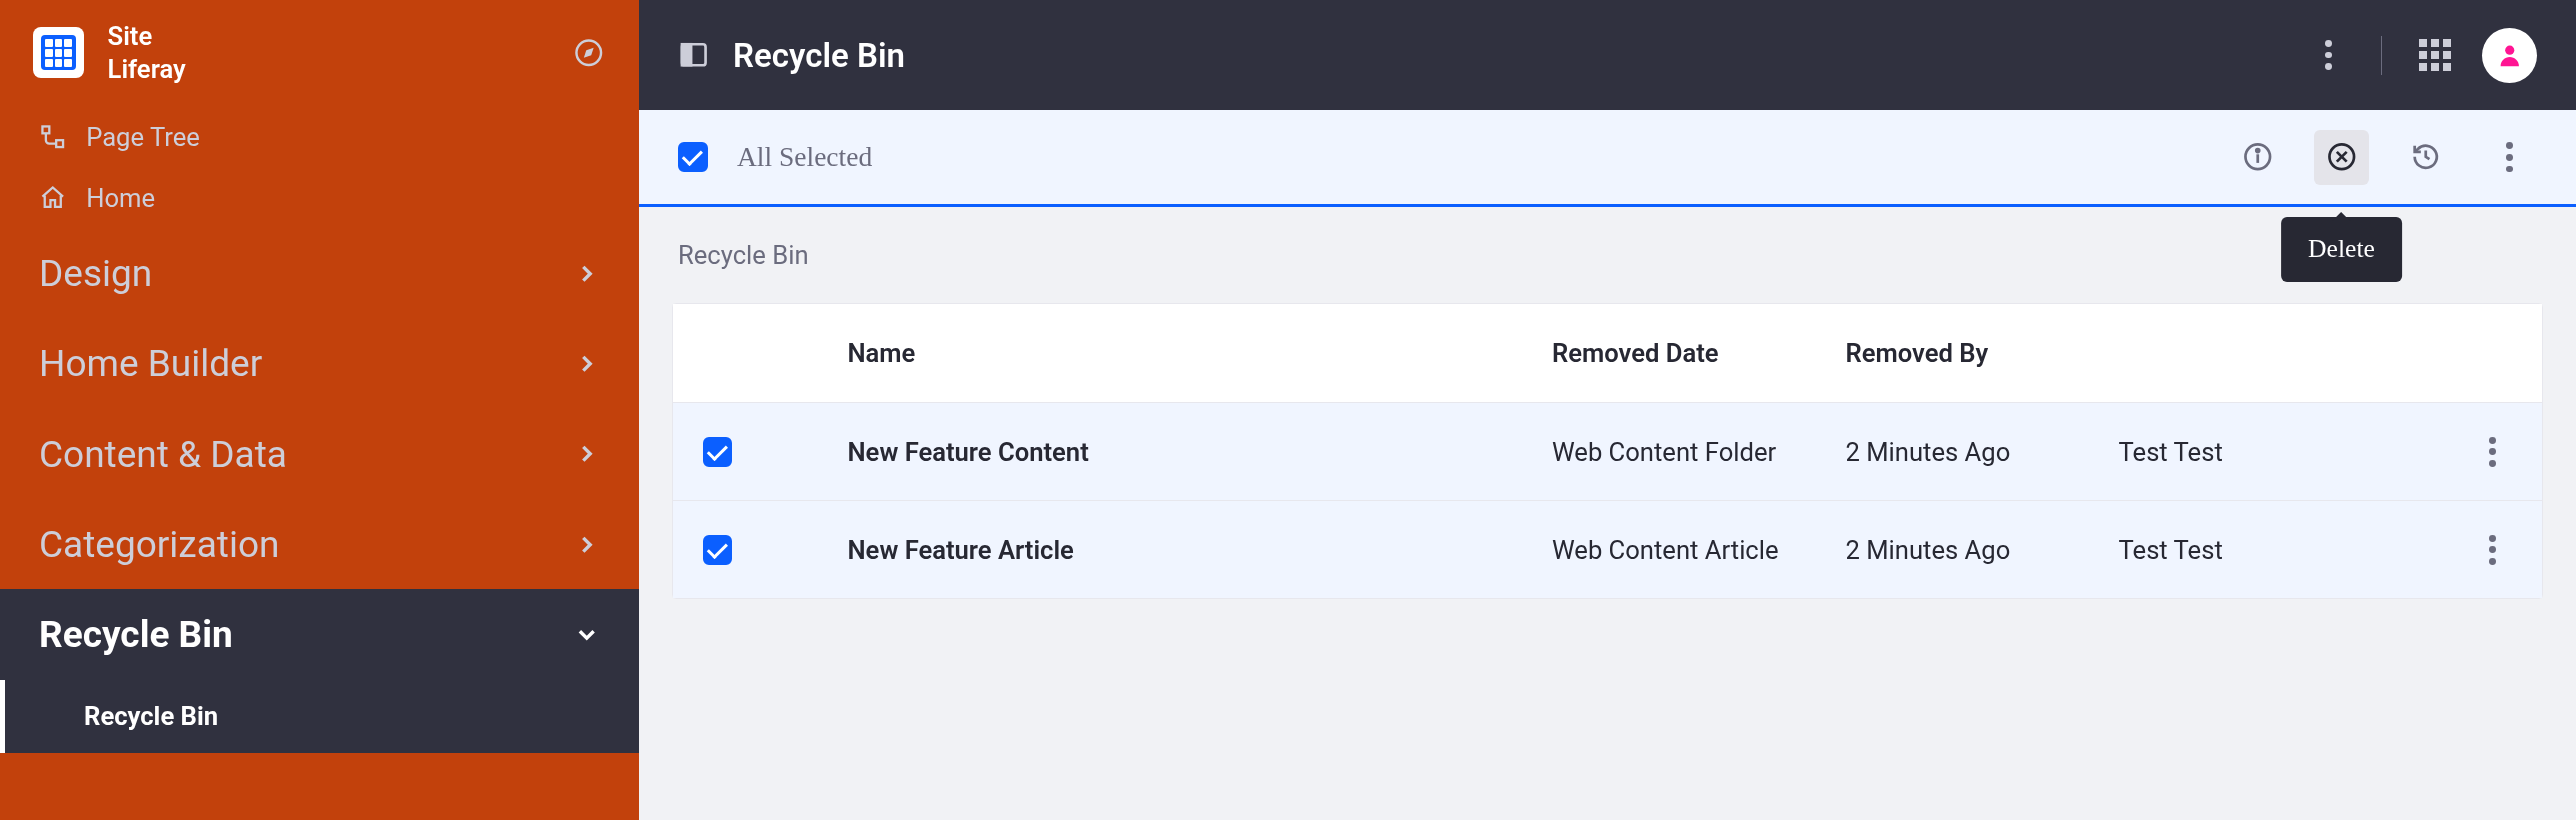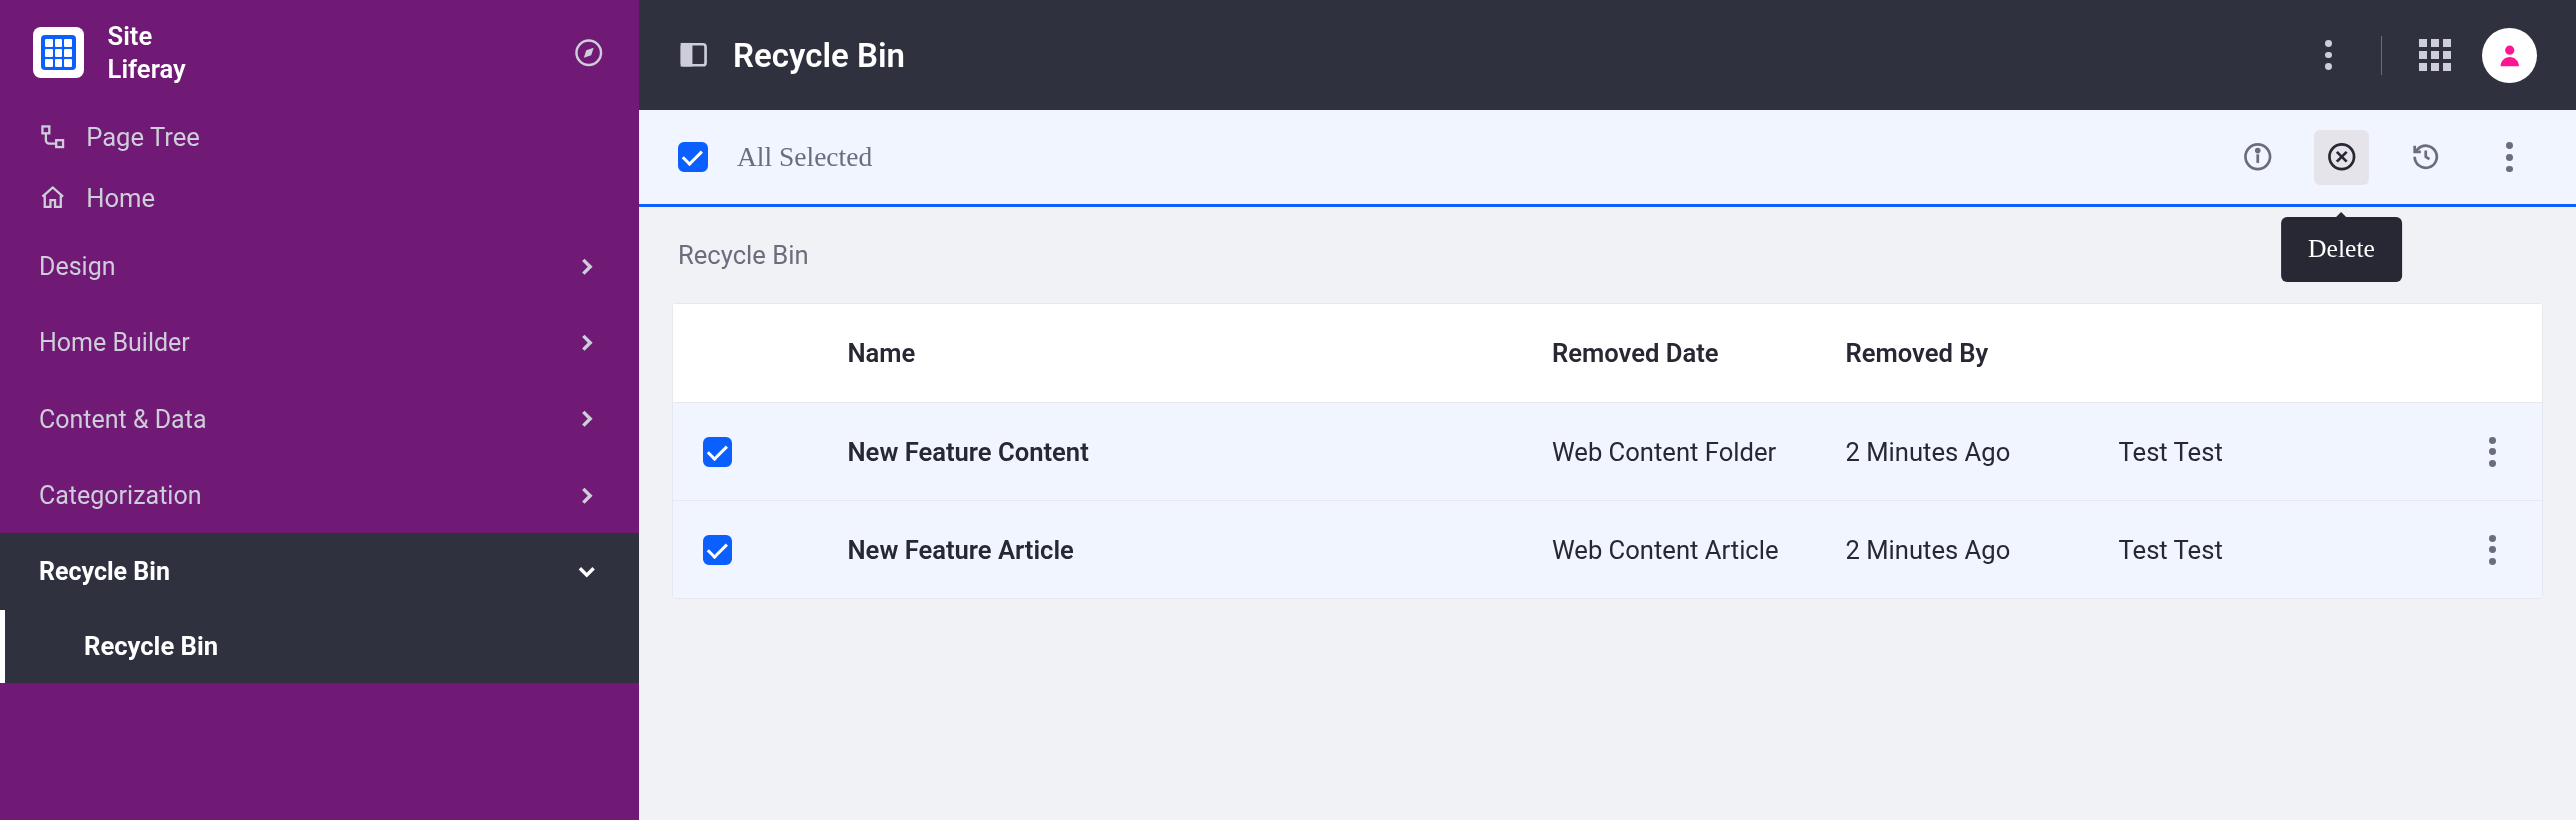"Site" .sidebar { background: #701a75 -> #c2410c }
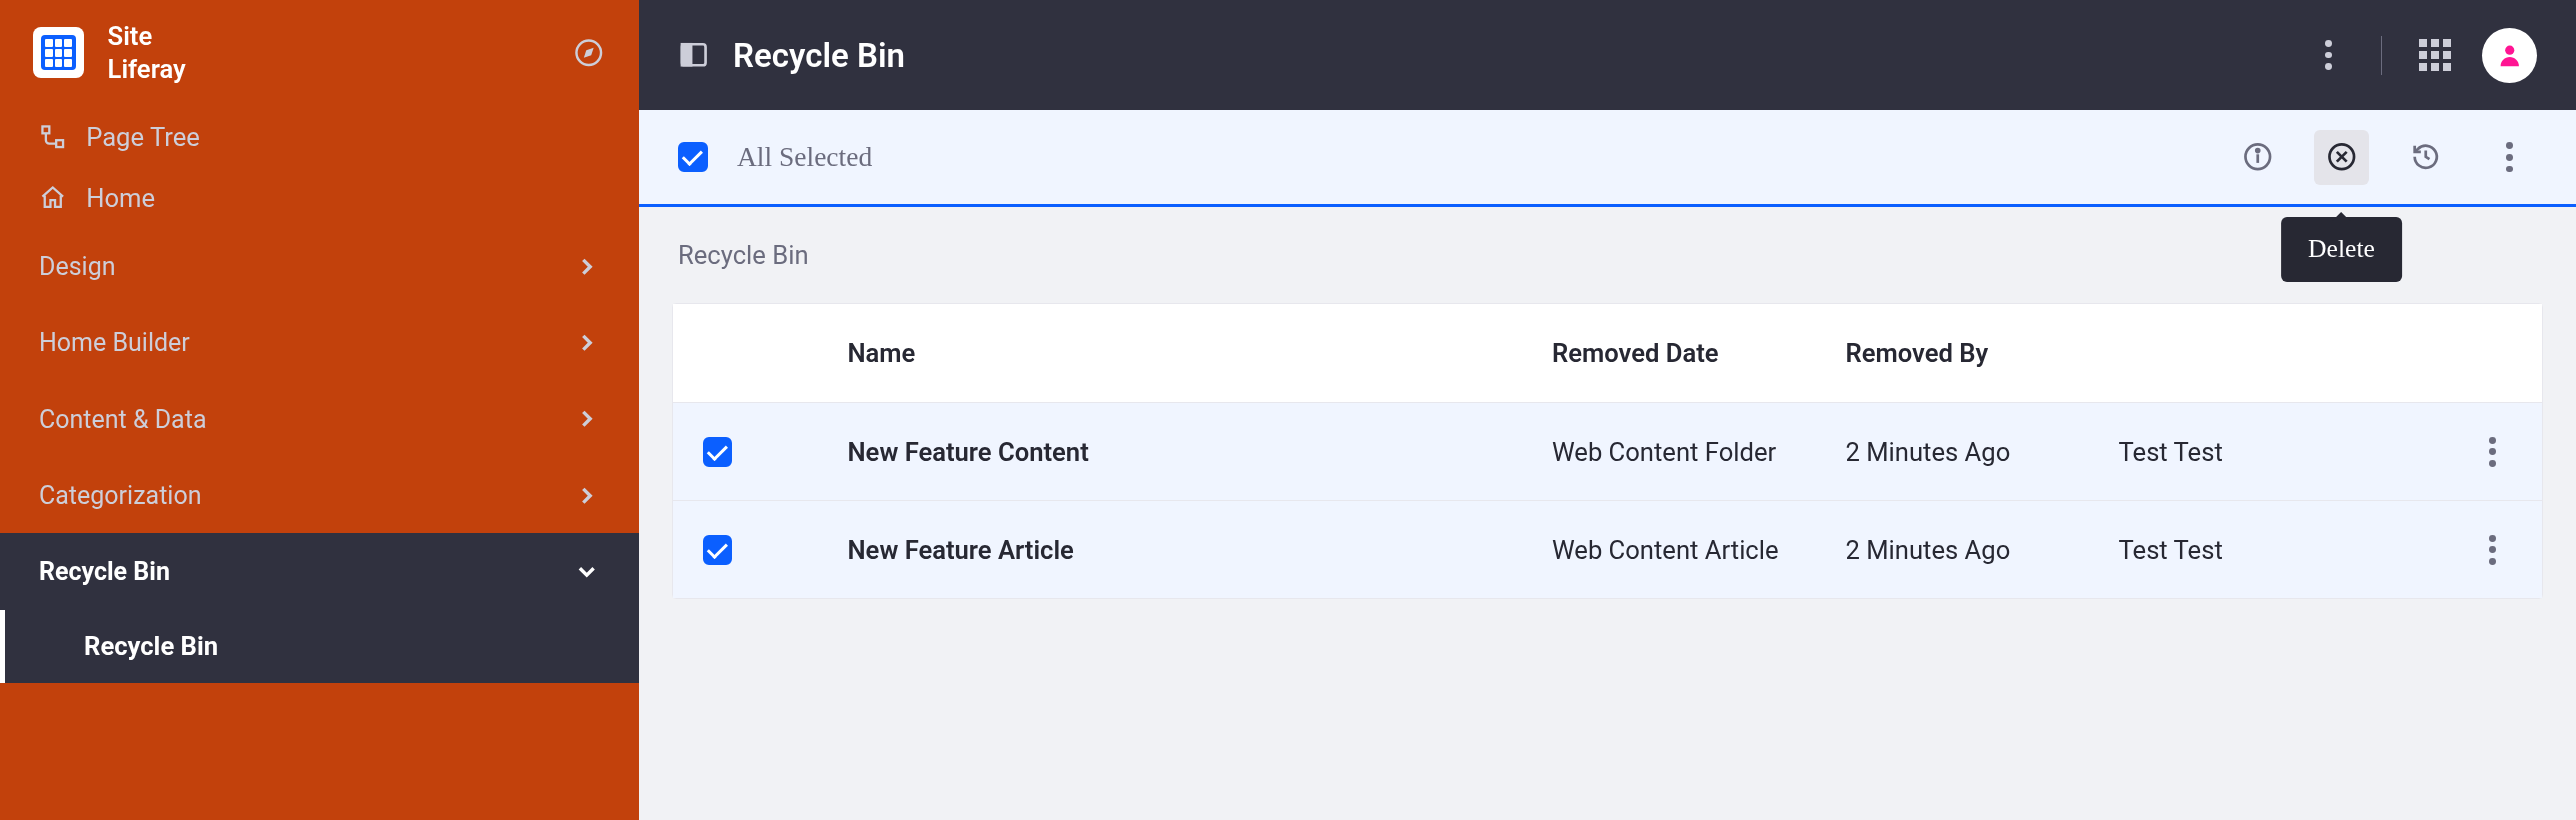"Design" .nav-section { font-size: 25px -> 37px }
